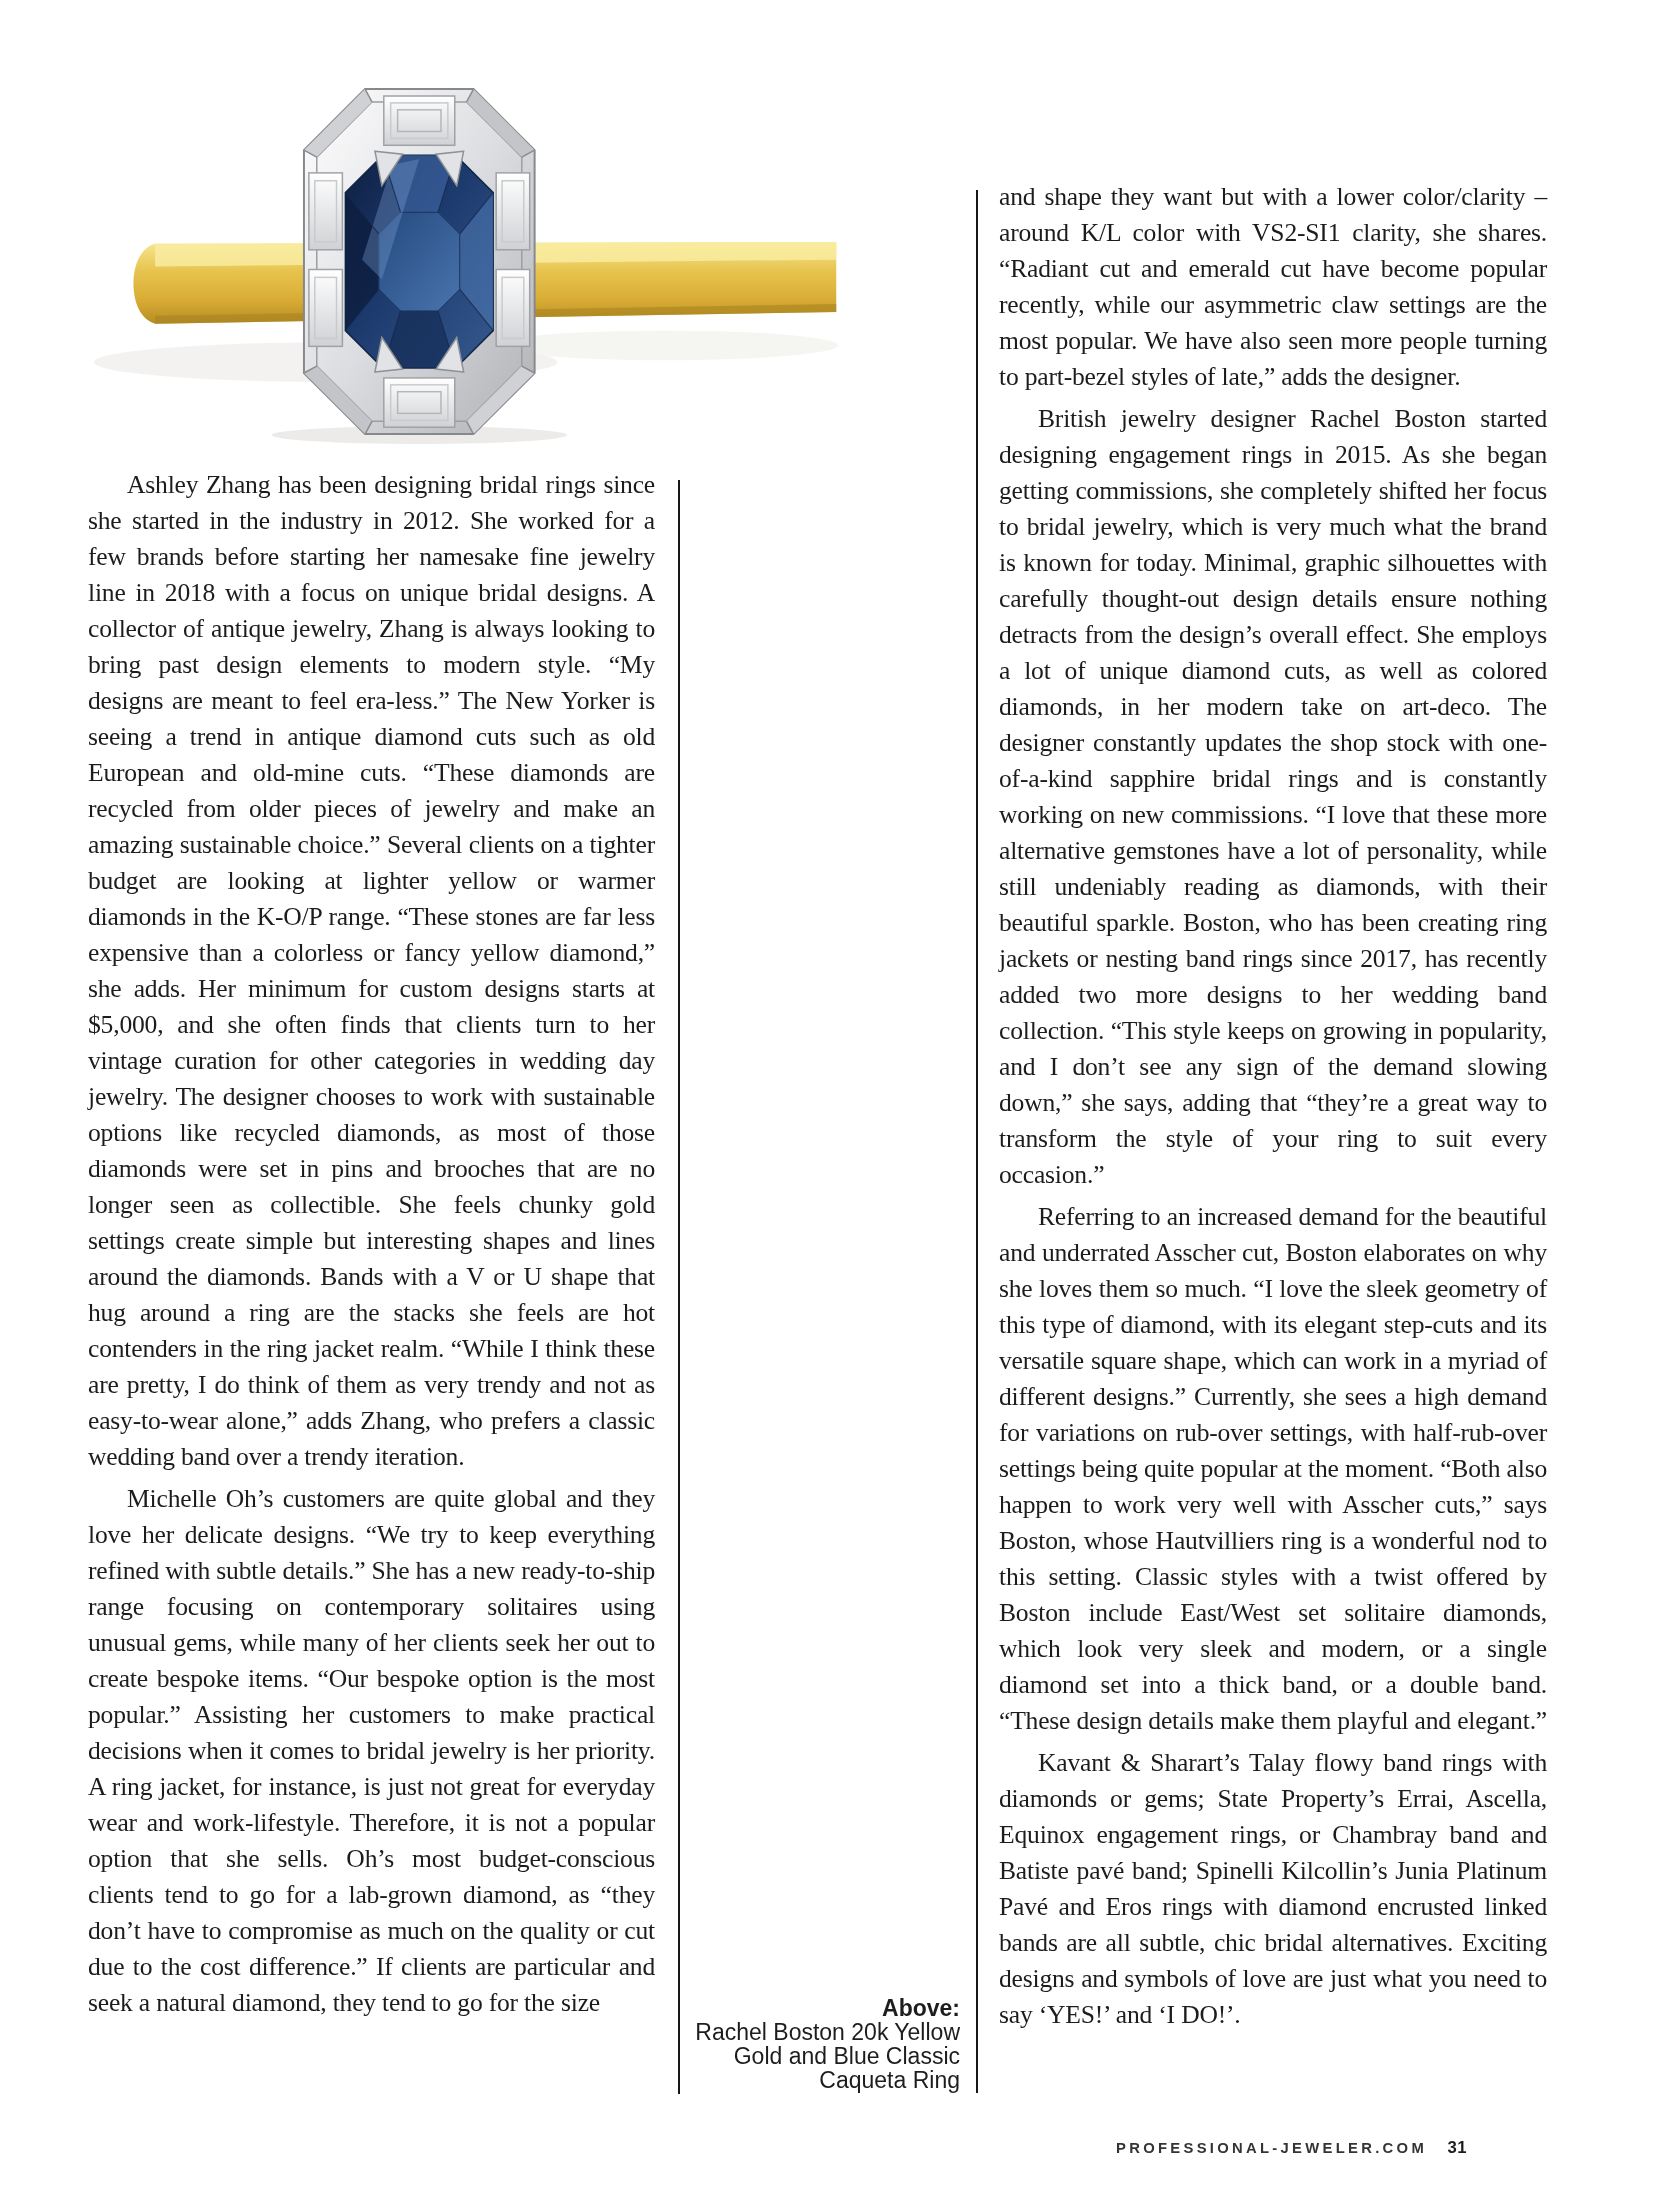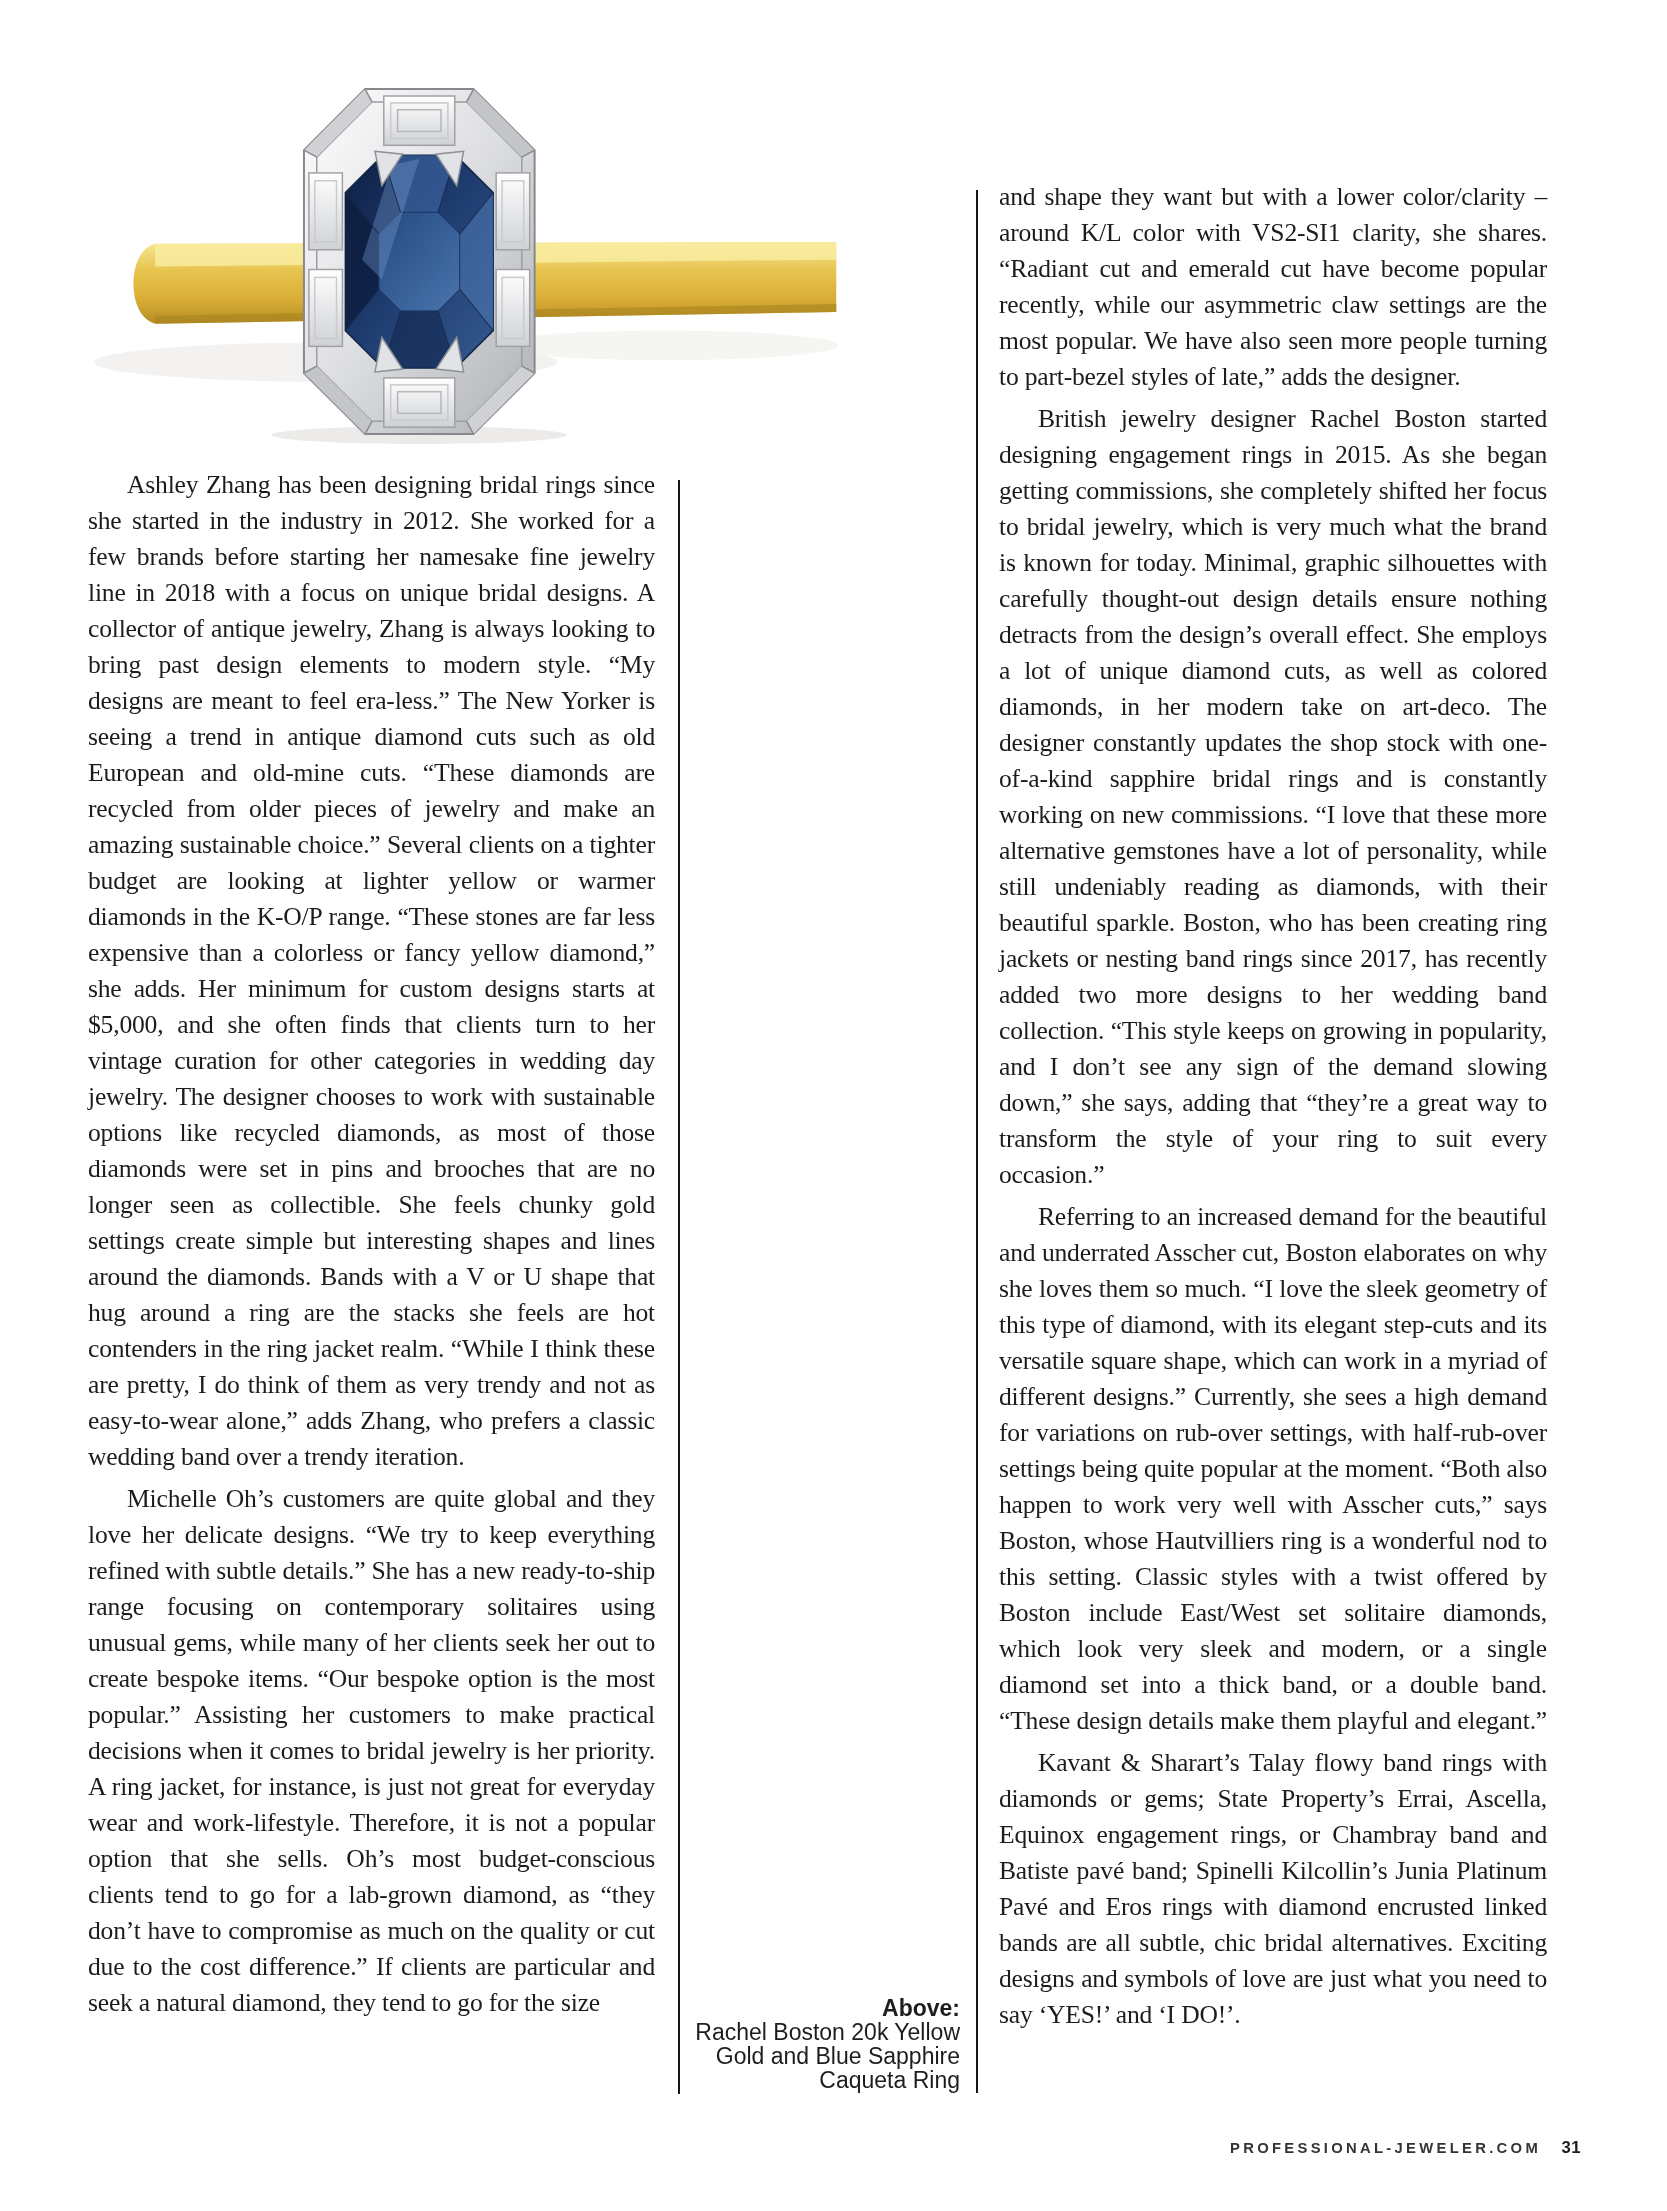"Gold and Blue Sapphire" div { text: Sapphire -> Classic }
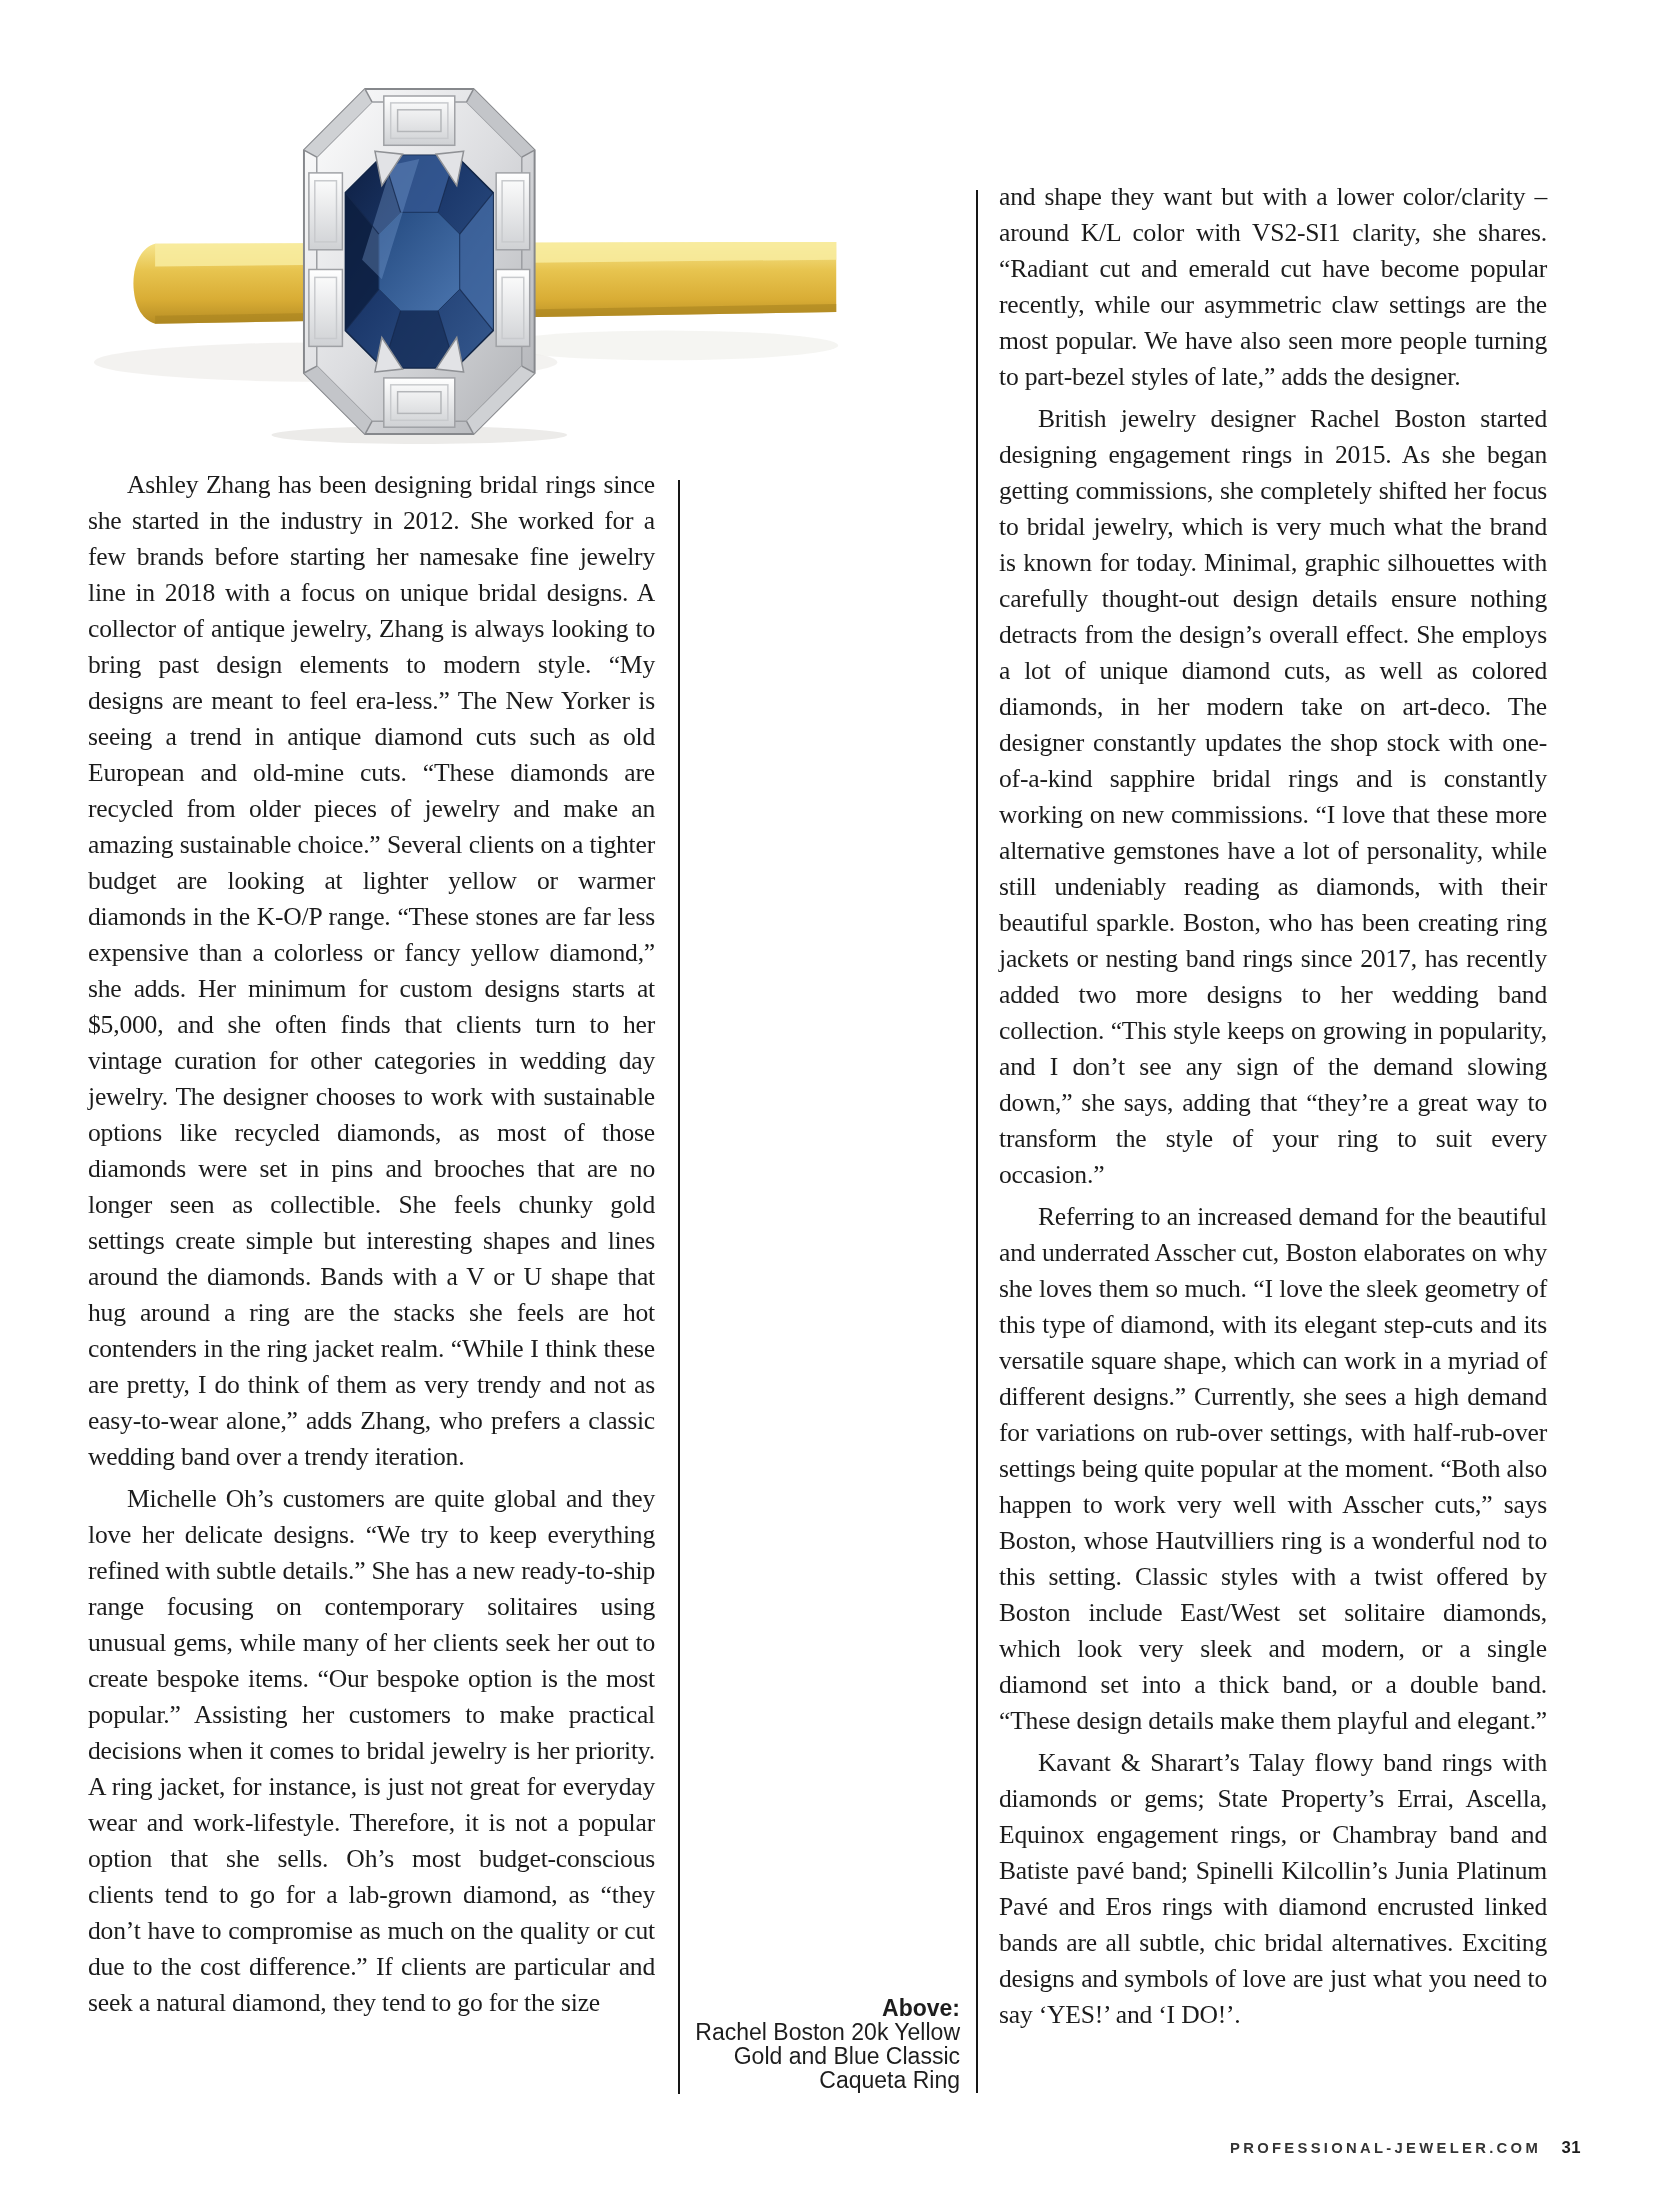"PROFESSIONAL-JEWELER.COM" .footer { left: 1230px -> 1116px }
